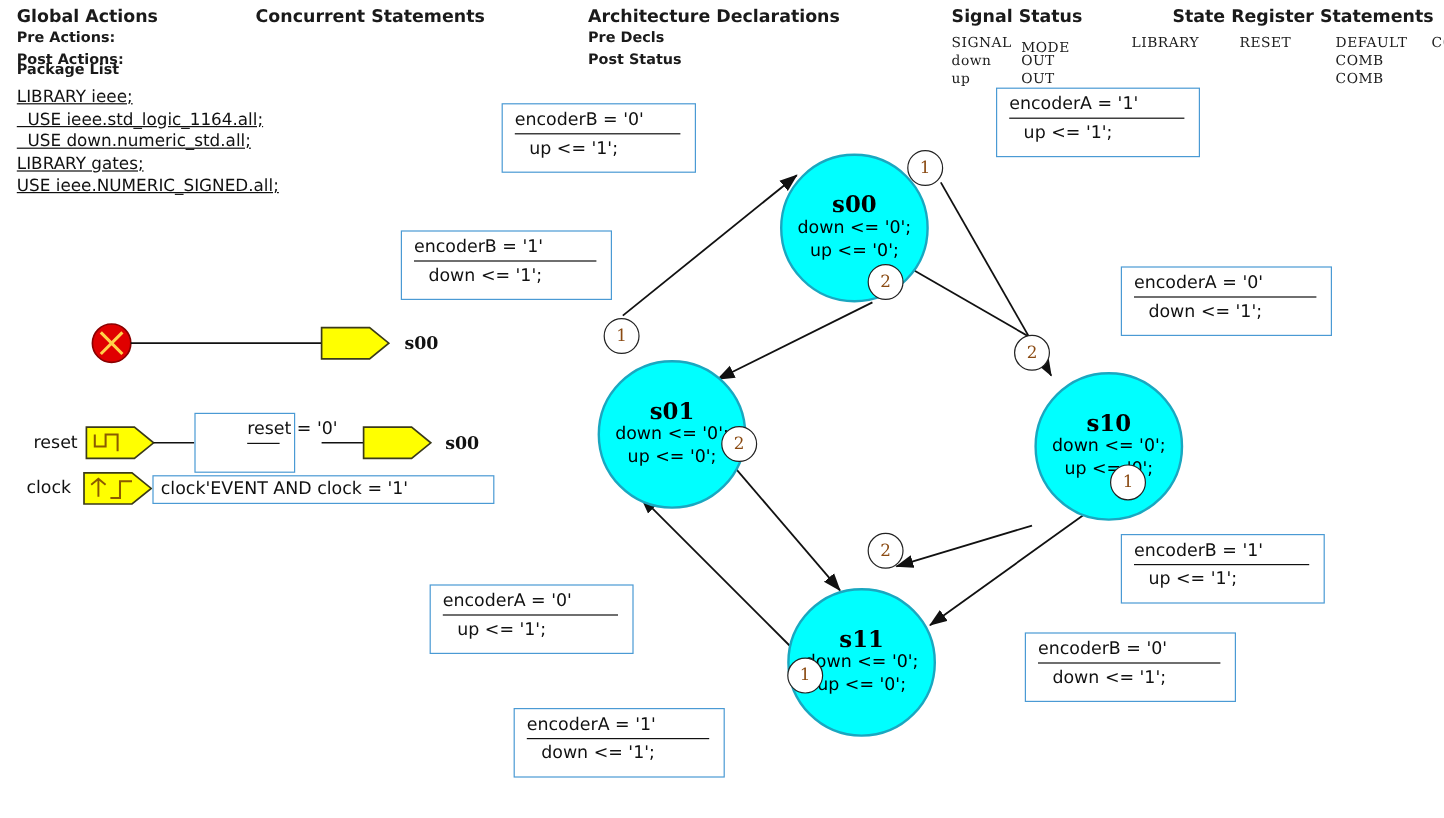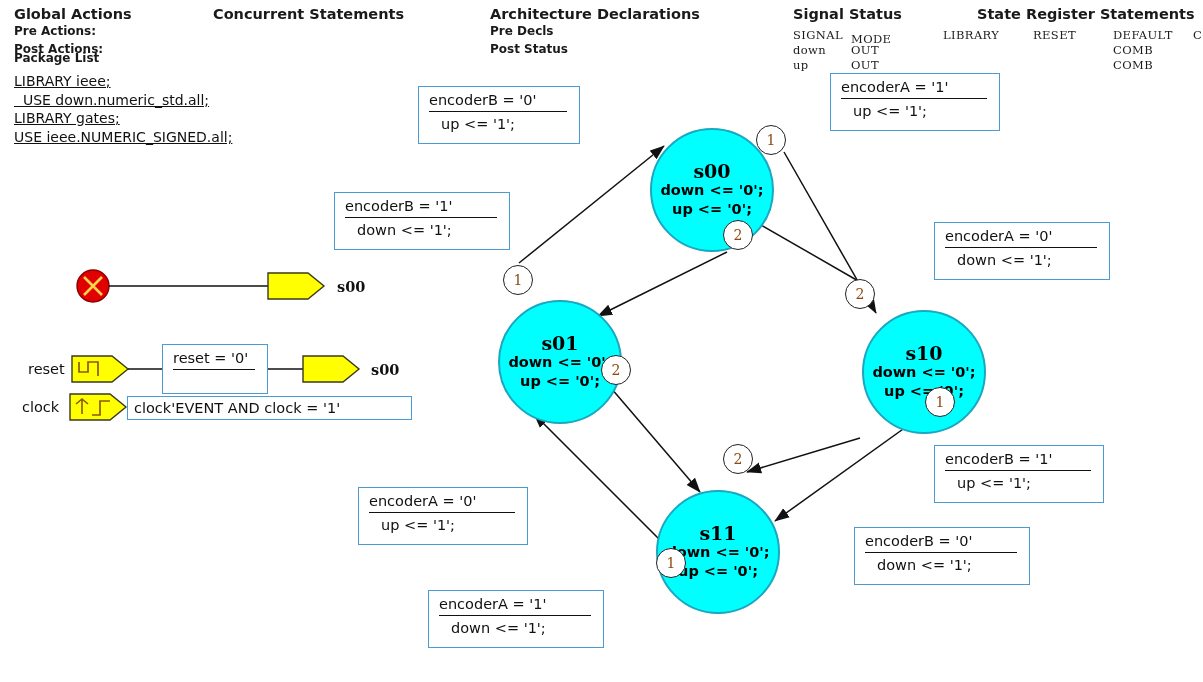"USE ieee.std_logic_1164.all;" div.pkgline { html: none -> <div> USE ieee.std_logic_1164.all;</div> }
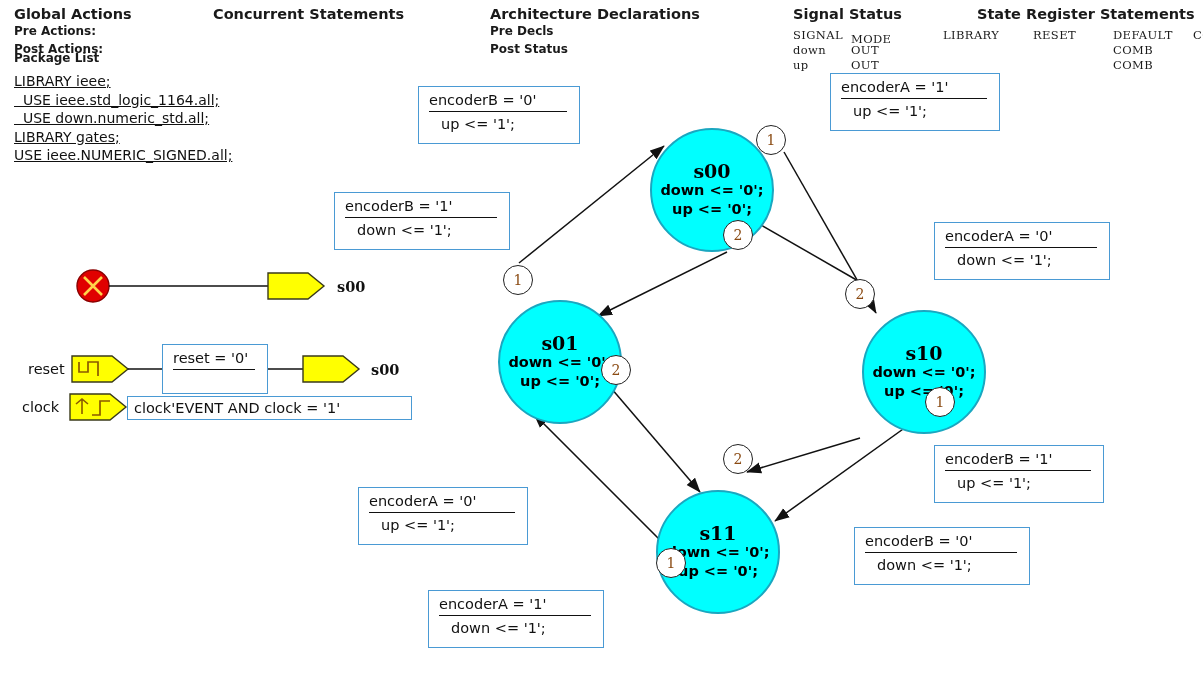"down <= '0';" .state .sact { font-weight: bold -> none }
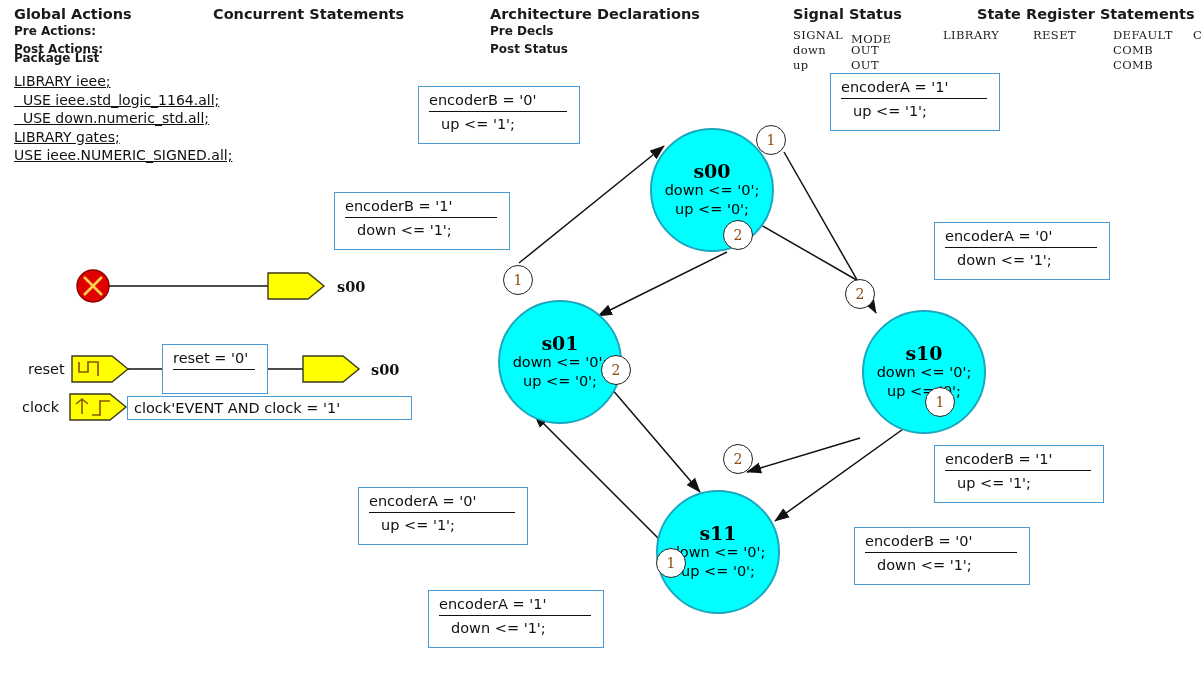"reset = '0'" div.cbox { padding-left: none -> 33px; width: 106px -> 84px }
